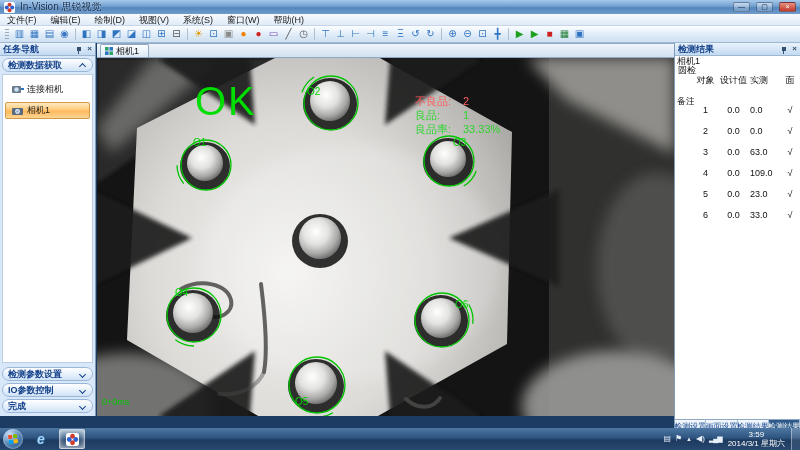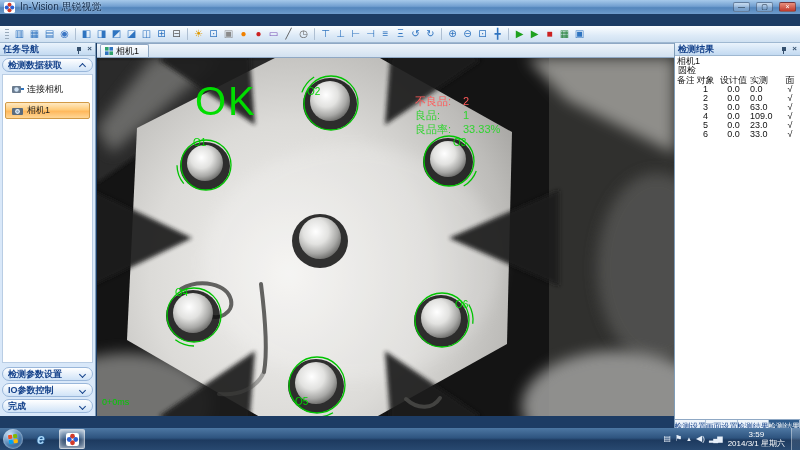"文件(F)" div.menubar { html: none -> <div> <span>文件(F)</span> <span>编辑(E)</span> <span>绘制(D)</span> <span>视图(V)</span> <span>系统(S)</span> <span>窗口(W)</span> <span>帮助(H)</span> </div> }
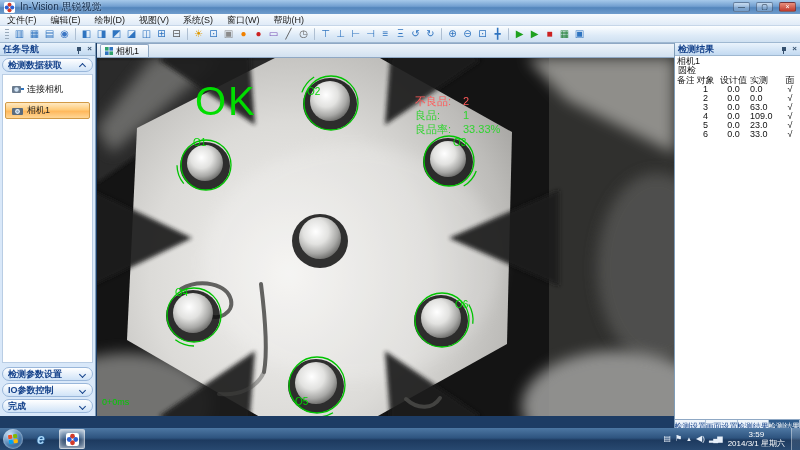"备注" .c0 { margin-top: none -> 21px }
